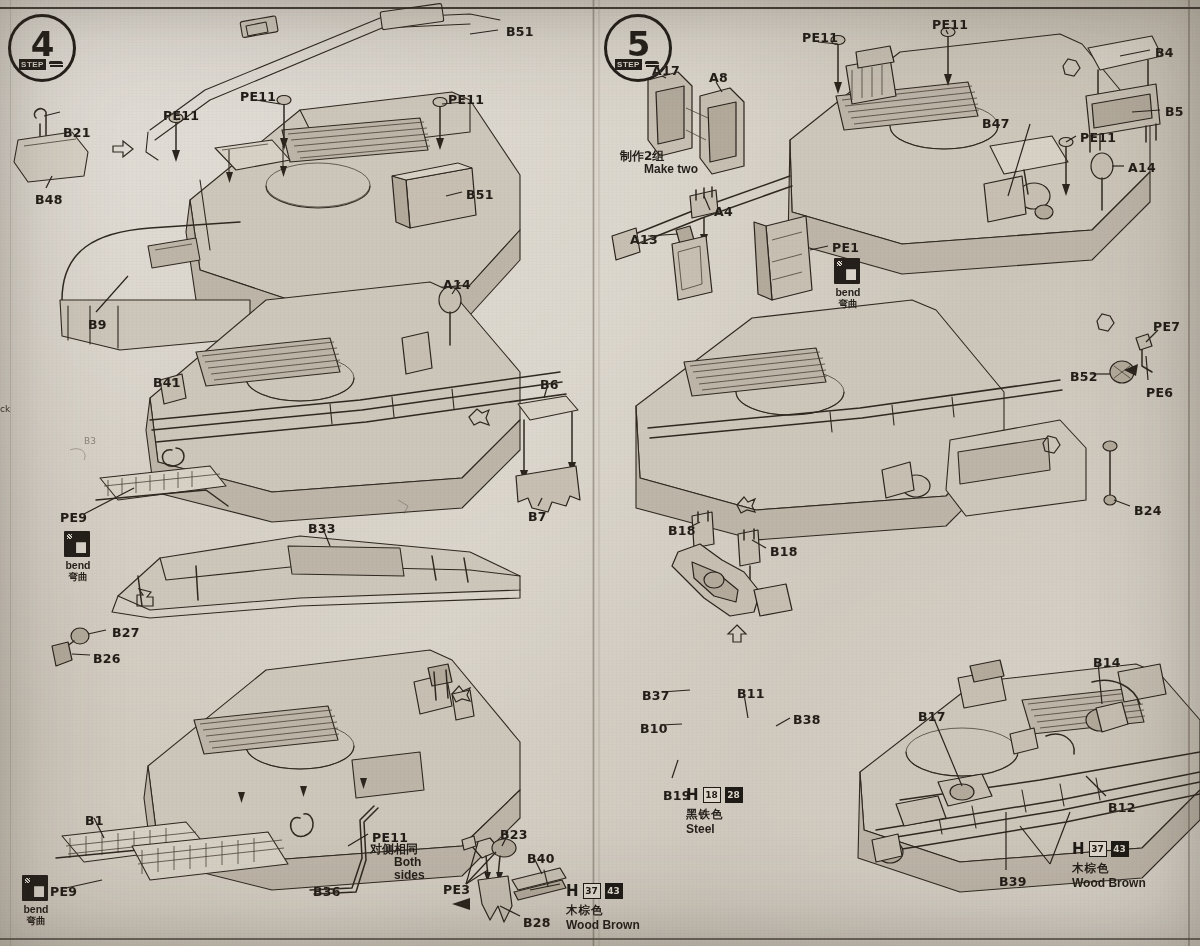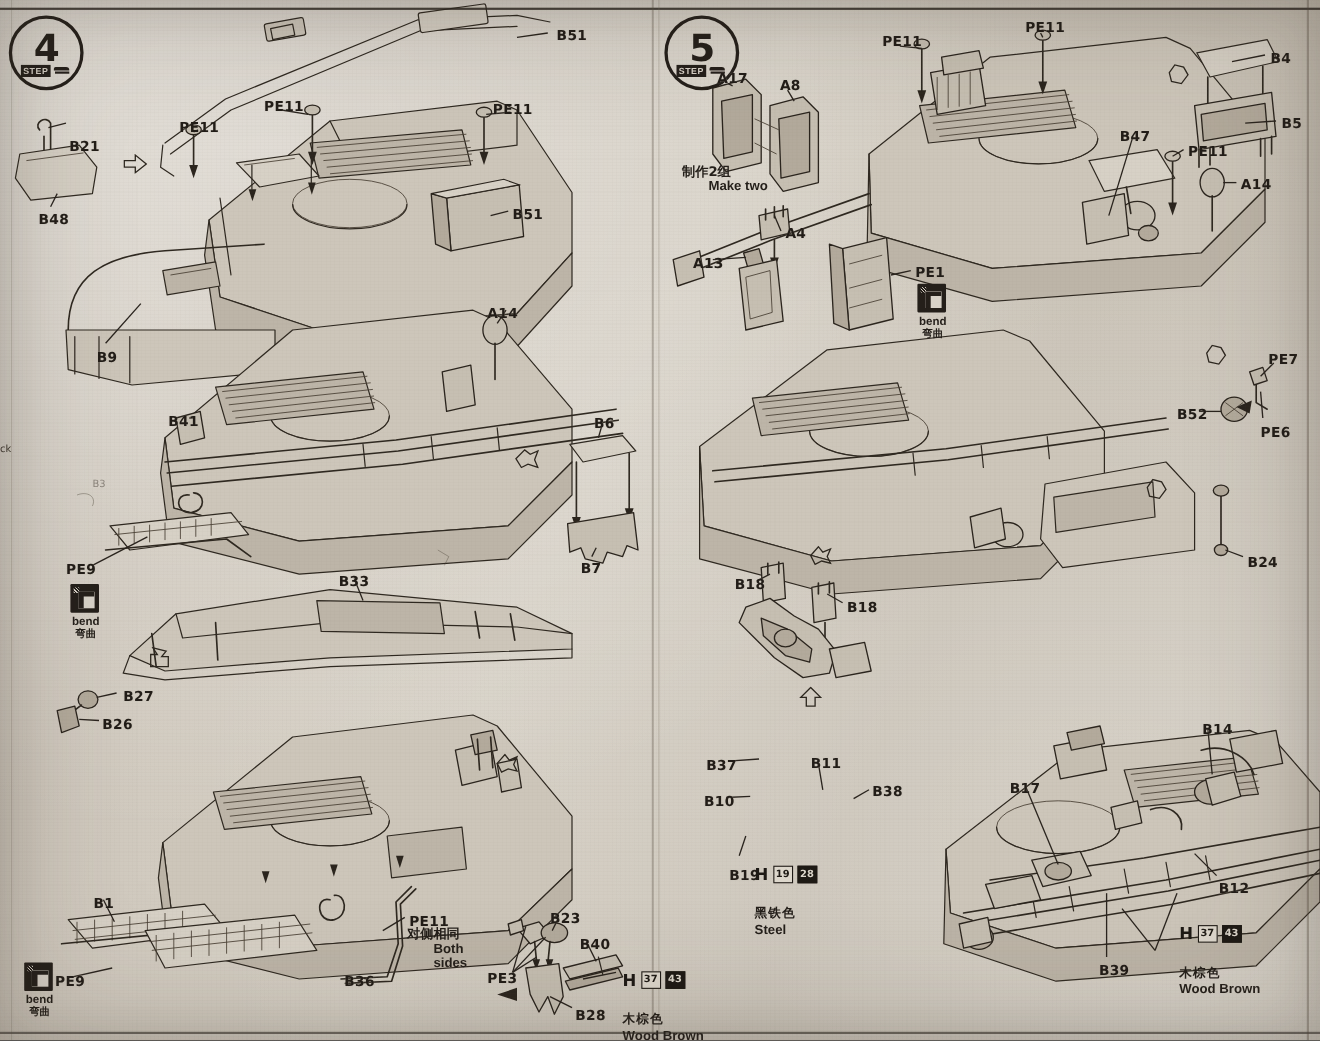"B47" div.lbl { left: 1018px -> 982px }
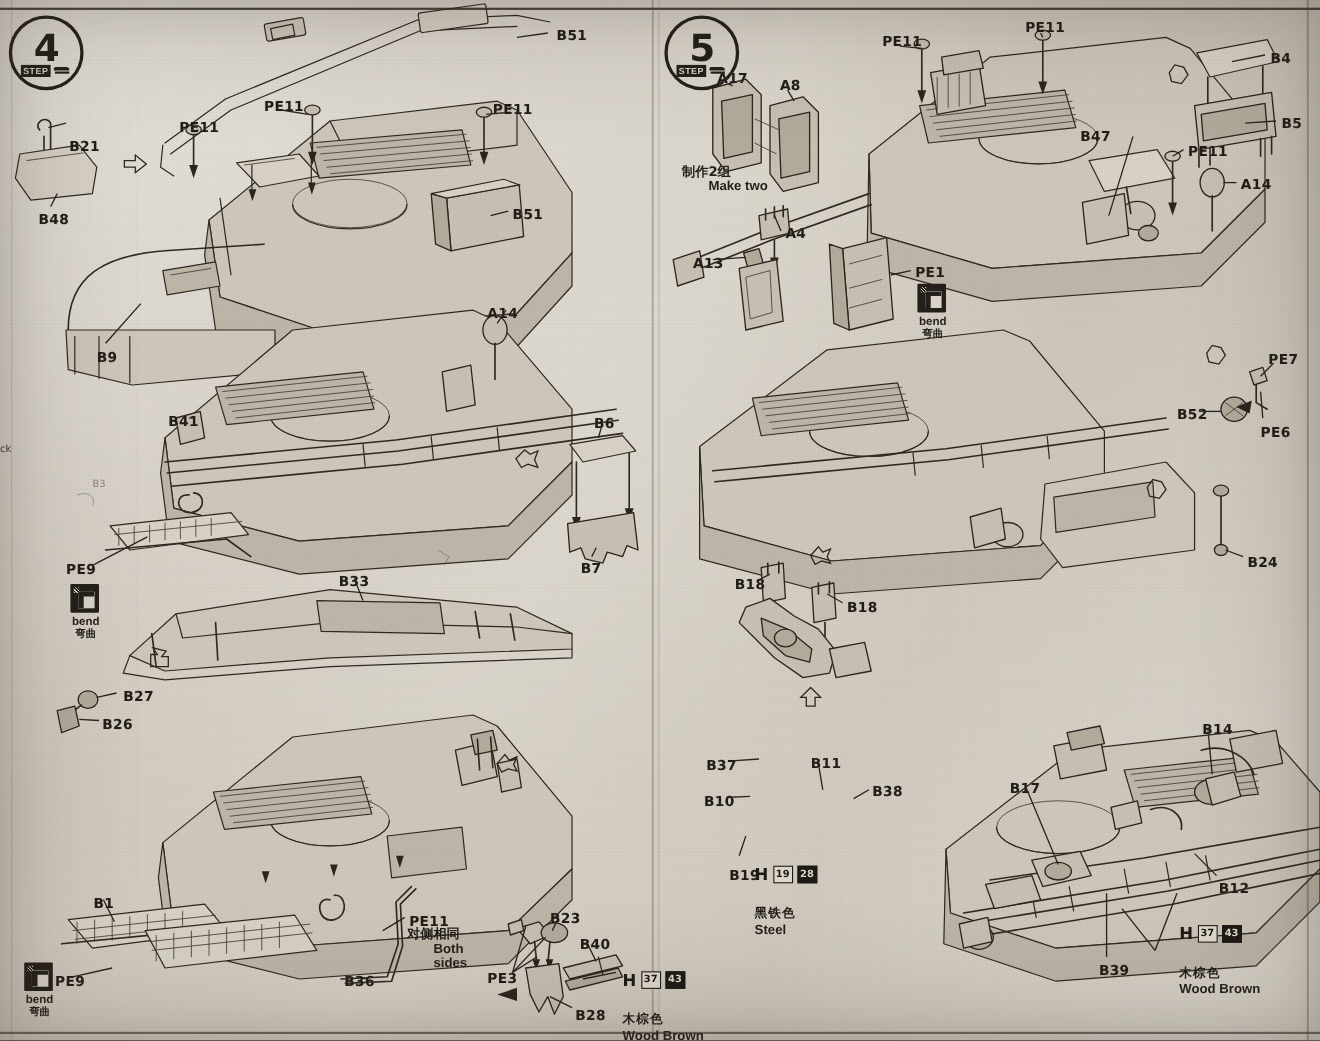"19" span.chip { text: 19 -> 18 }
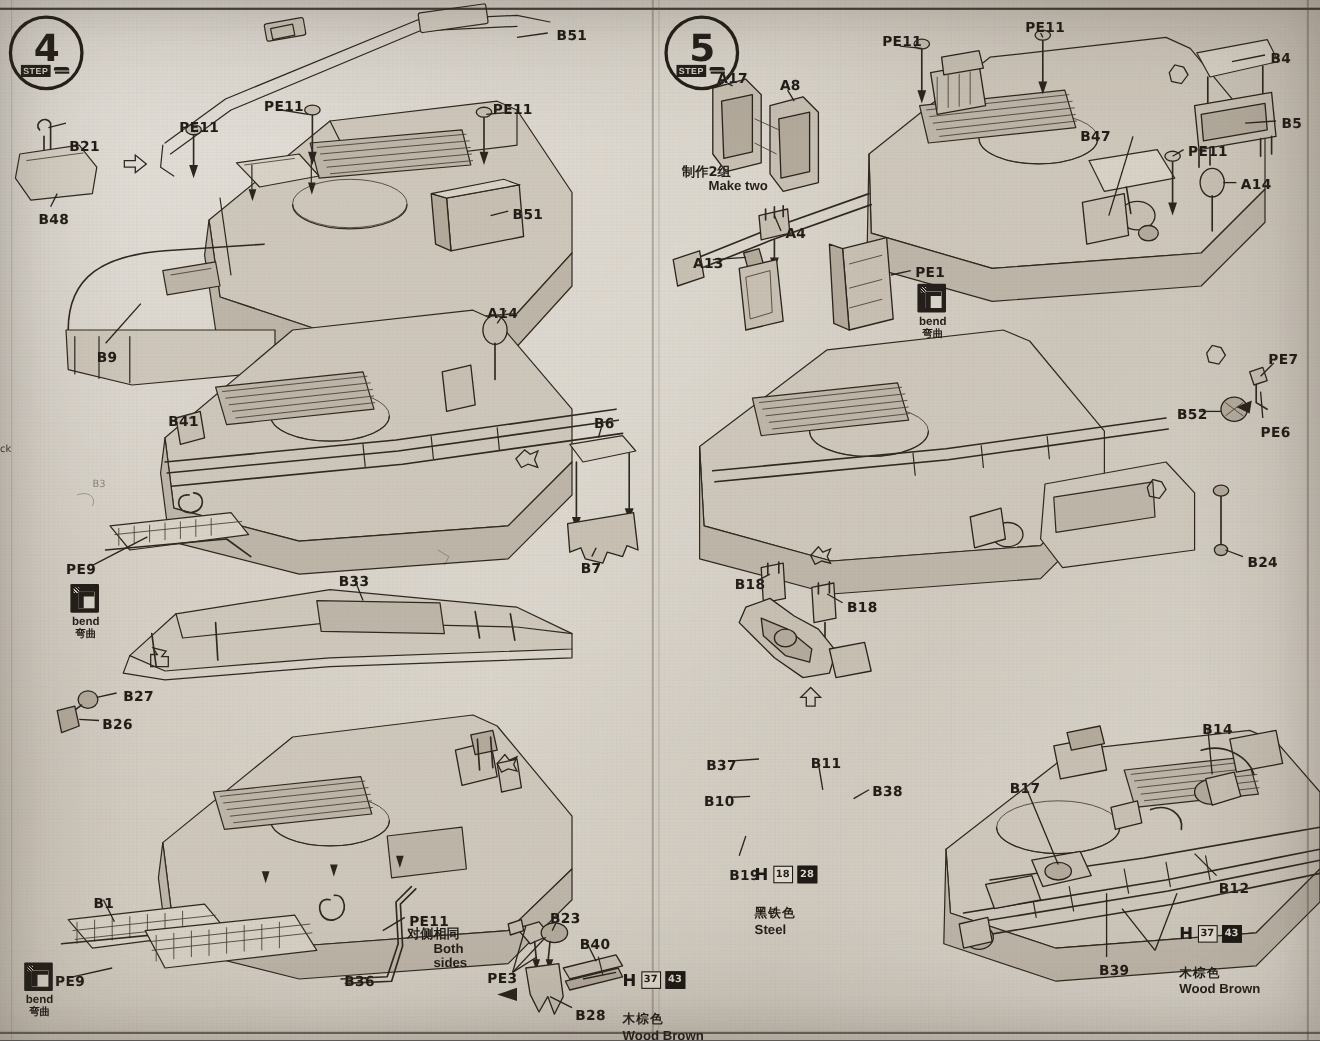"黑铁色" .paint .cn { margin-top: 19px -> 3px }
